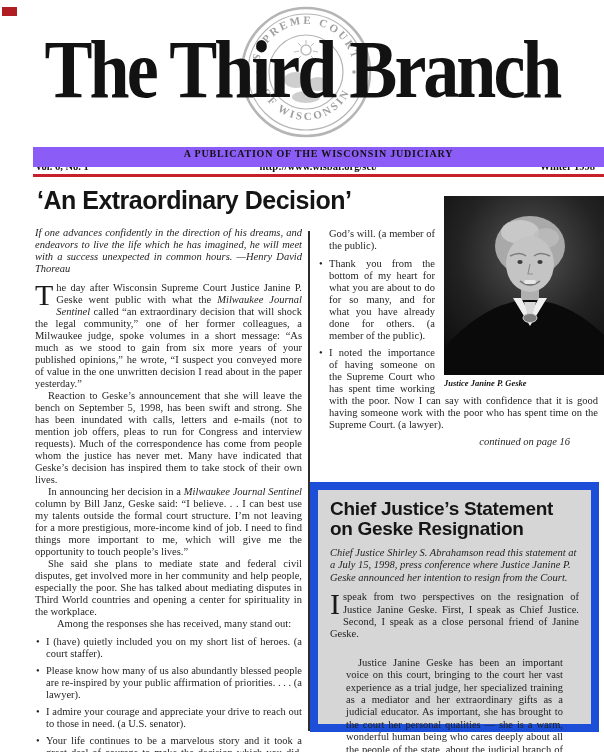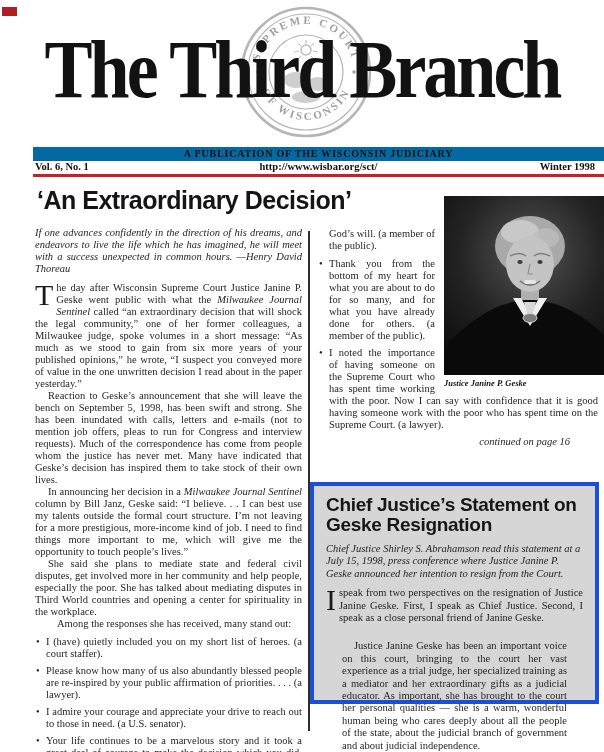"A PUBLICATION OF THE WISCONSIN" .banner { background: #0369a1 -> #8b5cf6; height: 14px -> 20px }
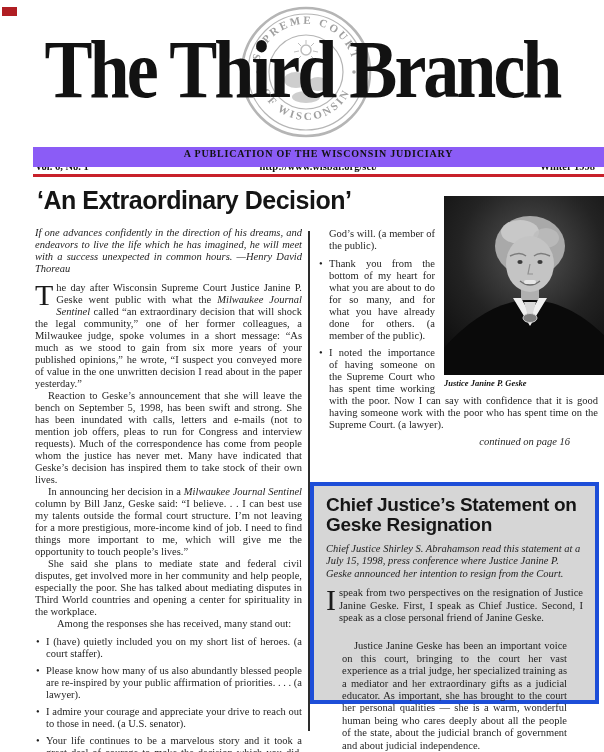"Chief Justice’s Statement on Geske" .sidebar-box { border: 4px solid #1d4ed8 -> 8px solid #1d4ed8; height: 222px -> 250px }
